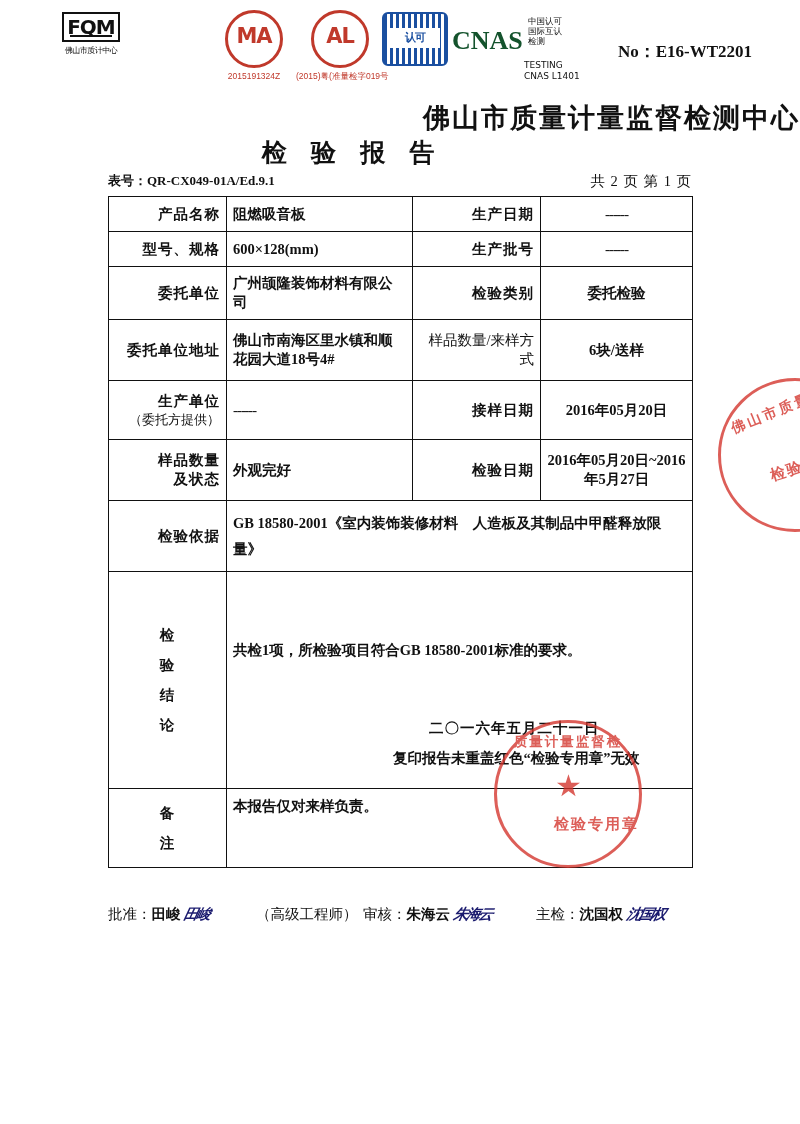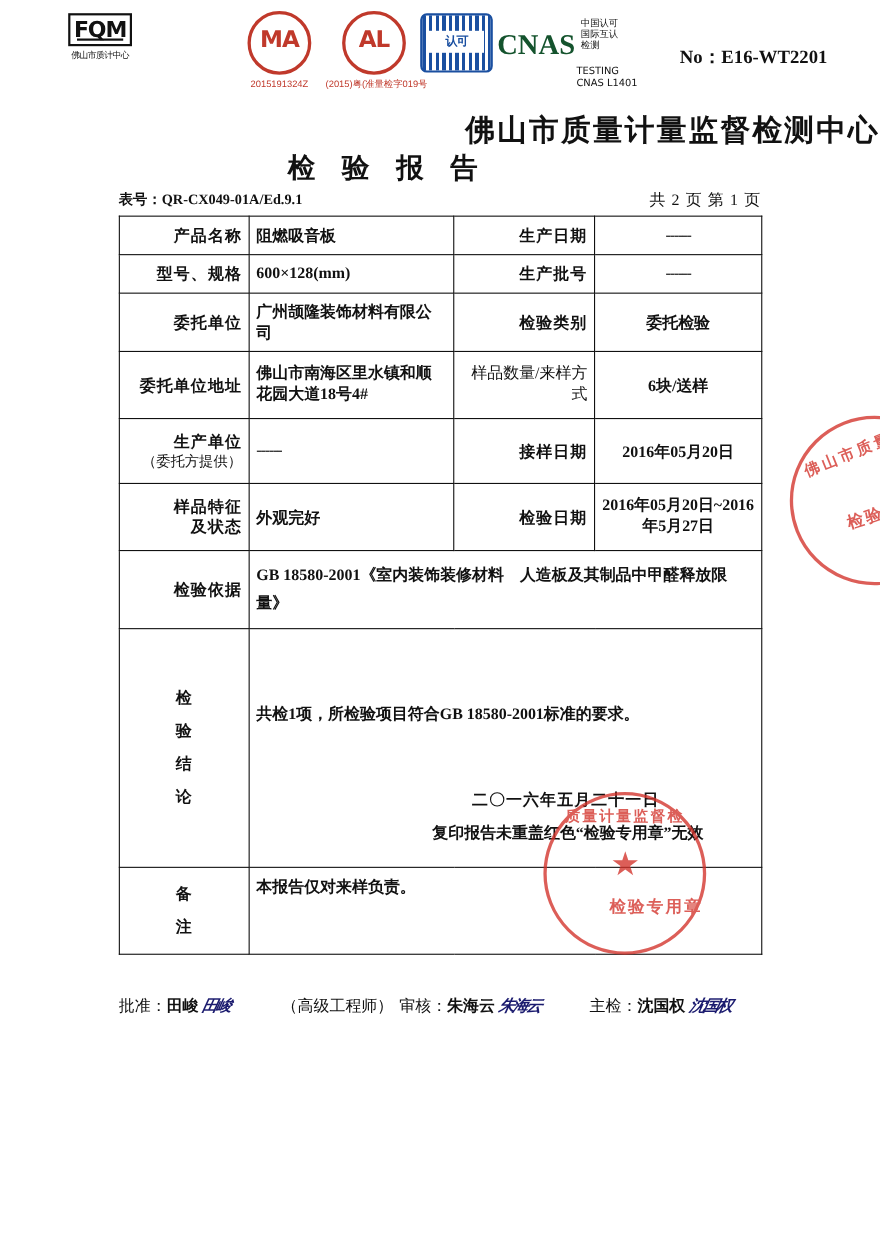"样品特征" div { text: 特征 -> 数量 }
